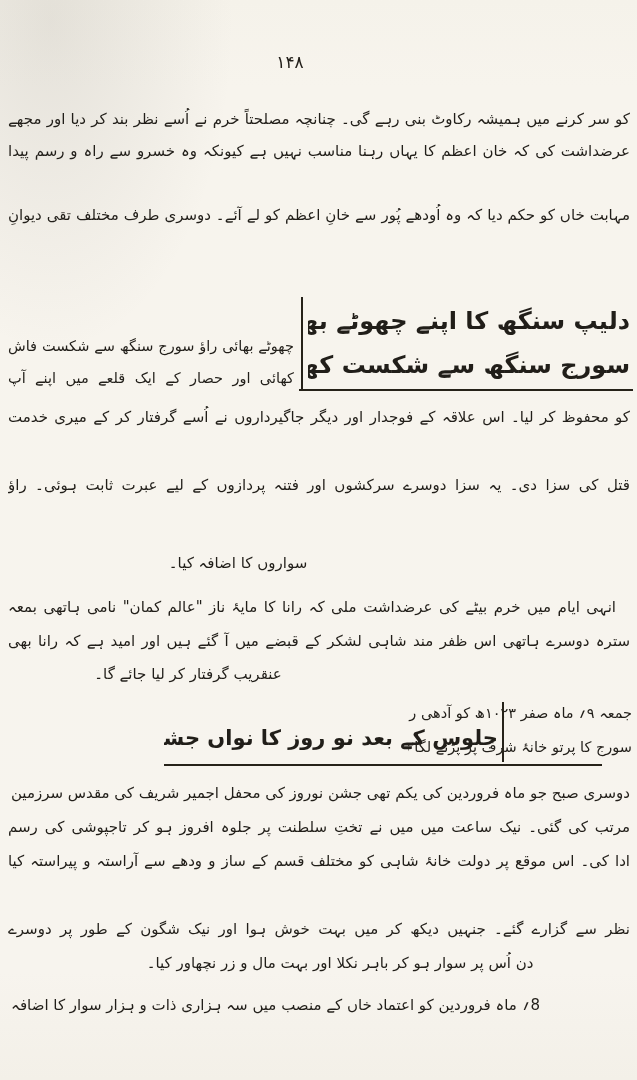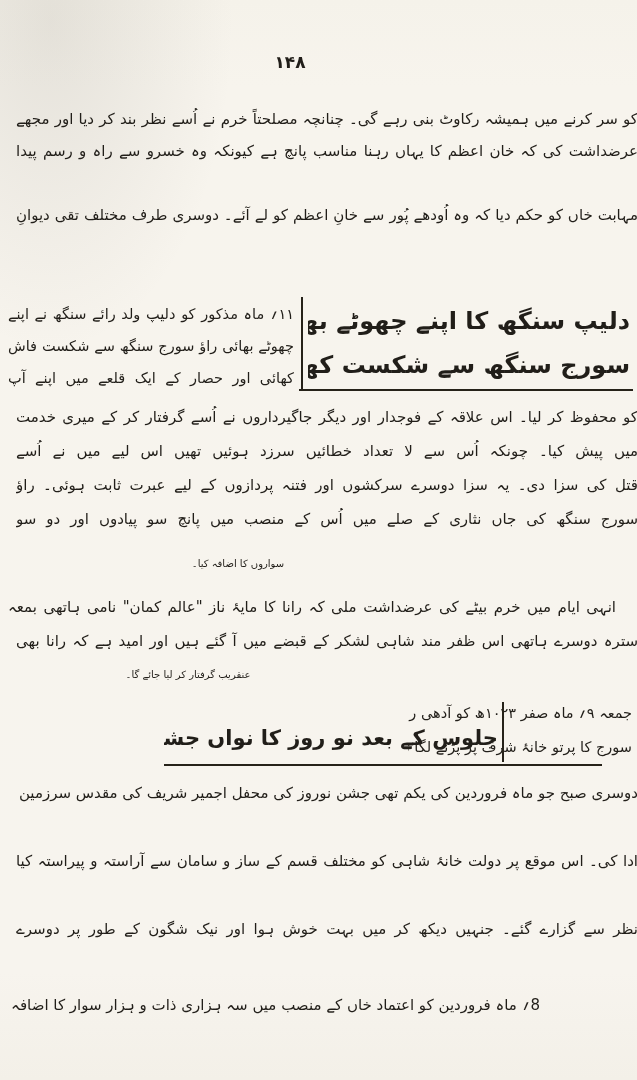"۱۴۸" .pgnum { font-weight: bold -> normal }
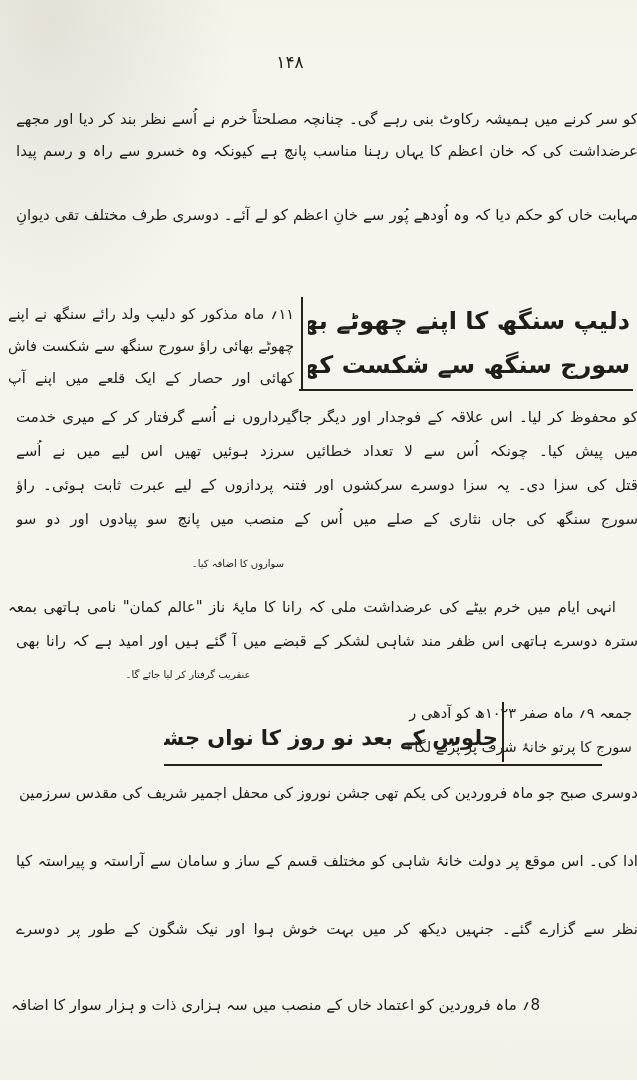"کو سر کرنے میں ہمیشہ" .full { margin-left: 8px -> none }
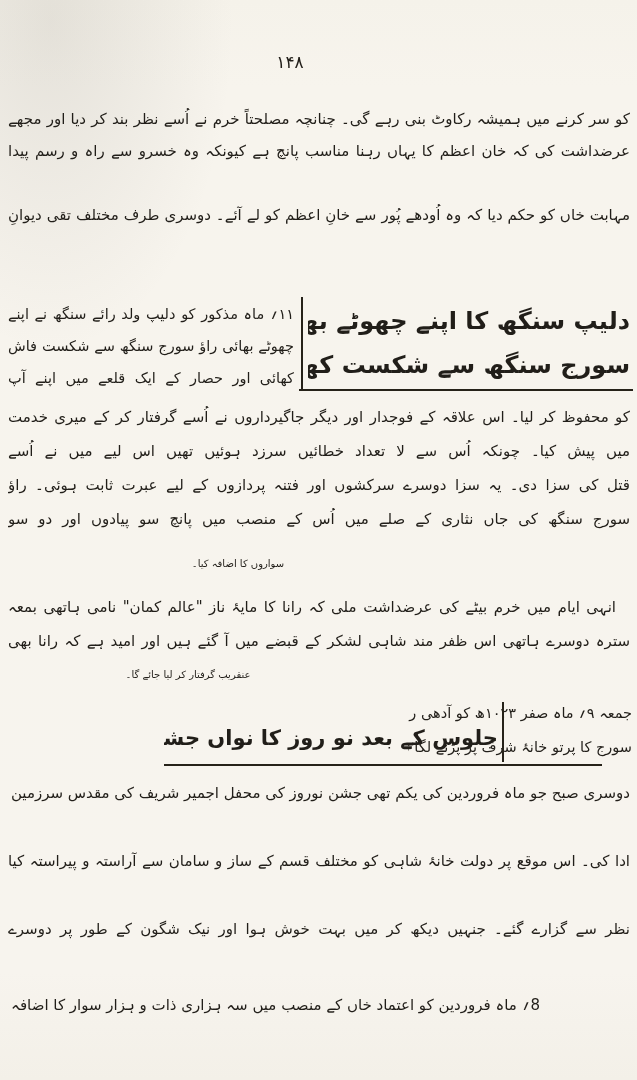"عرضداشت کی کہ خان اعظم" div.bline { text: پانچ -> نہیں }
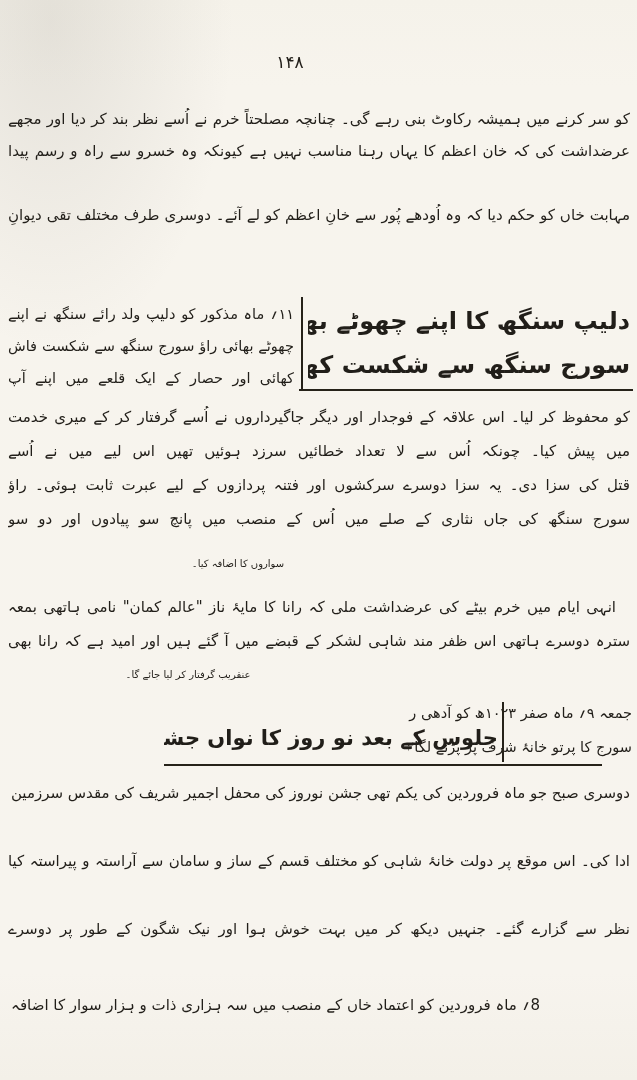"۱۱؍ ماہ مذکور کو دلیپ" div.sideline { html: <div>۱۱؍ ماہ مذکور کو دلیپ ولد رائے سنگھ نے اپنے</div> -> none }
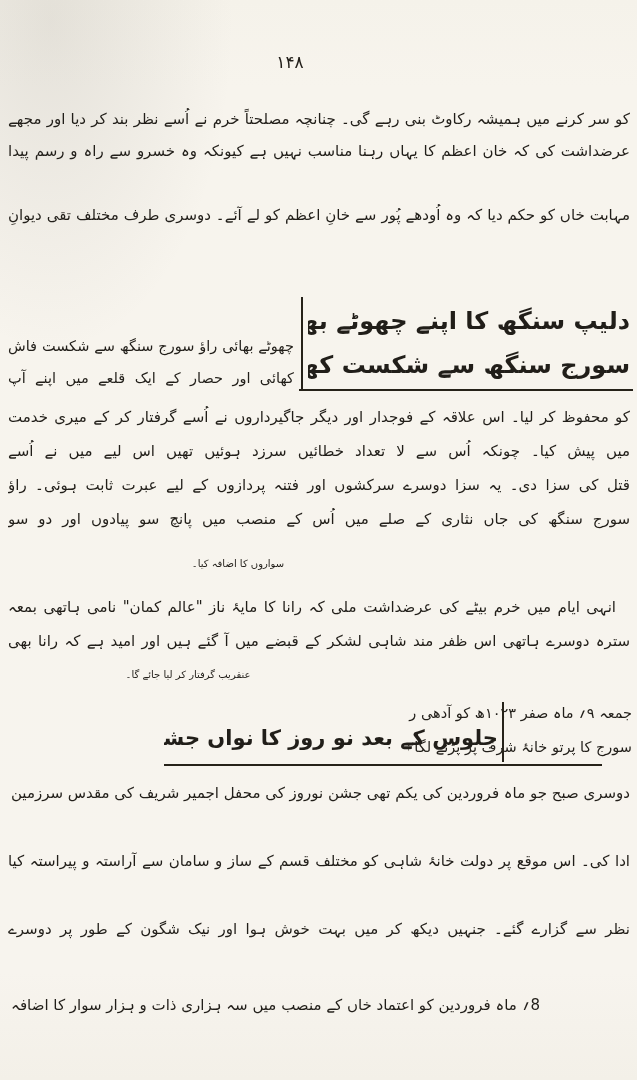"میں پیش کیا۔ چونکہ اُس" div.bline { html: <div>میں پیش کیا۔ چونکہ اُس سے لا تعداد خطائیں سرزد ہوئیں تھیں اس لیے میں نے اُسے</div> -> none }
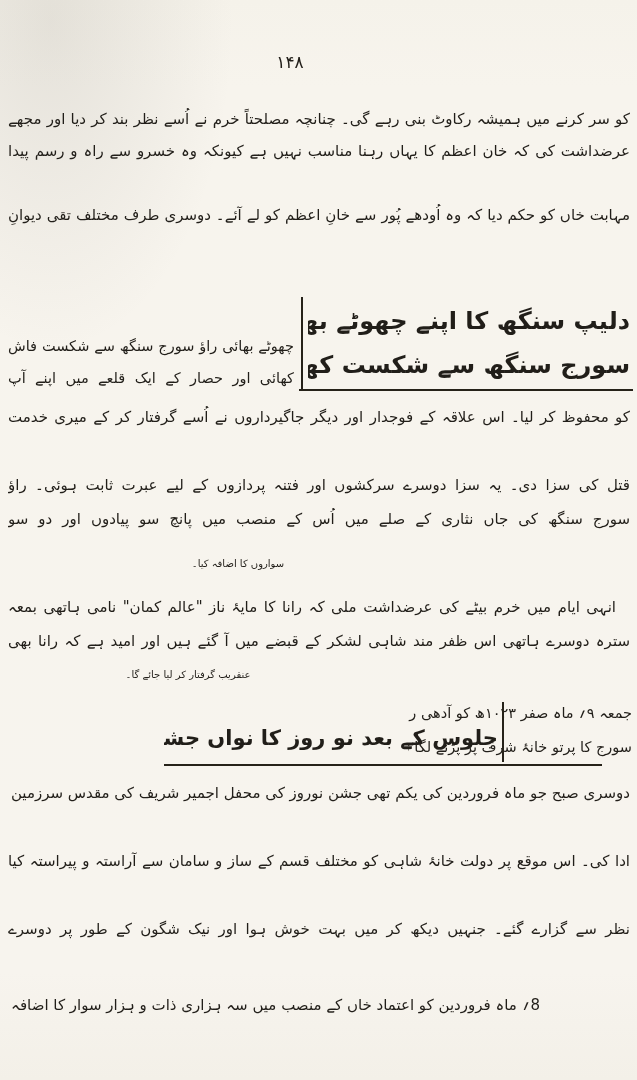"سورج سنگھ کی جاں نثاری" div.bline { html: <div>سورج سنگھ کی جاں نثاری کے صلے میں اُس کے منصب میں پانچ سو پیادوں اور دو سو</div> -> none }
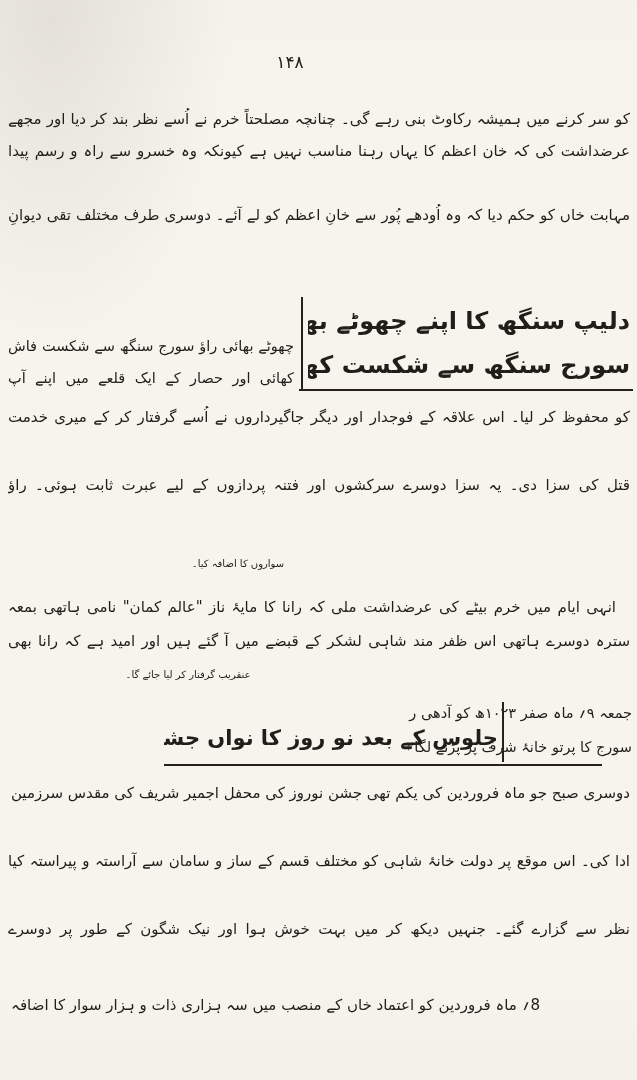"سواروں کا اضافہ کیا۔" .cline { font-size: 10px -> 15px }
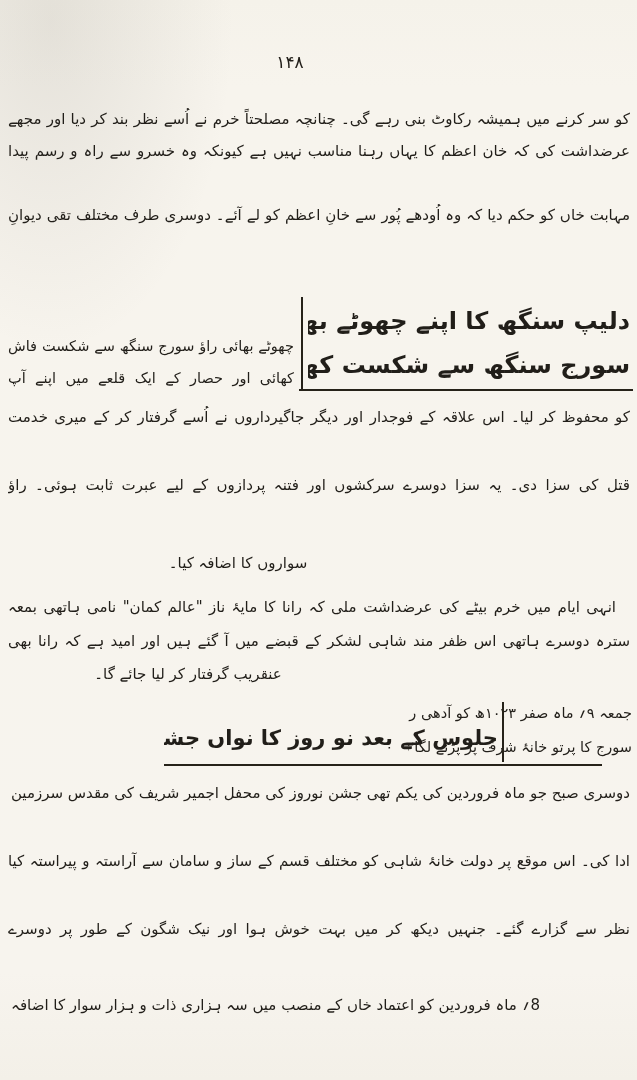"مرتب کی گئی۔ نیک ساعت" div.bline { html: none -> <div>مرتب کی گئی۔ نیک ساعت میں میں نے تختِ سلطنت پر جلوہ افروز ہو کر تاجپوشی کی رسم</div> }
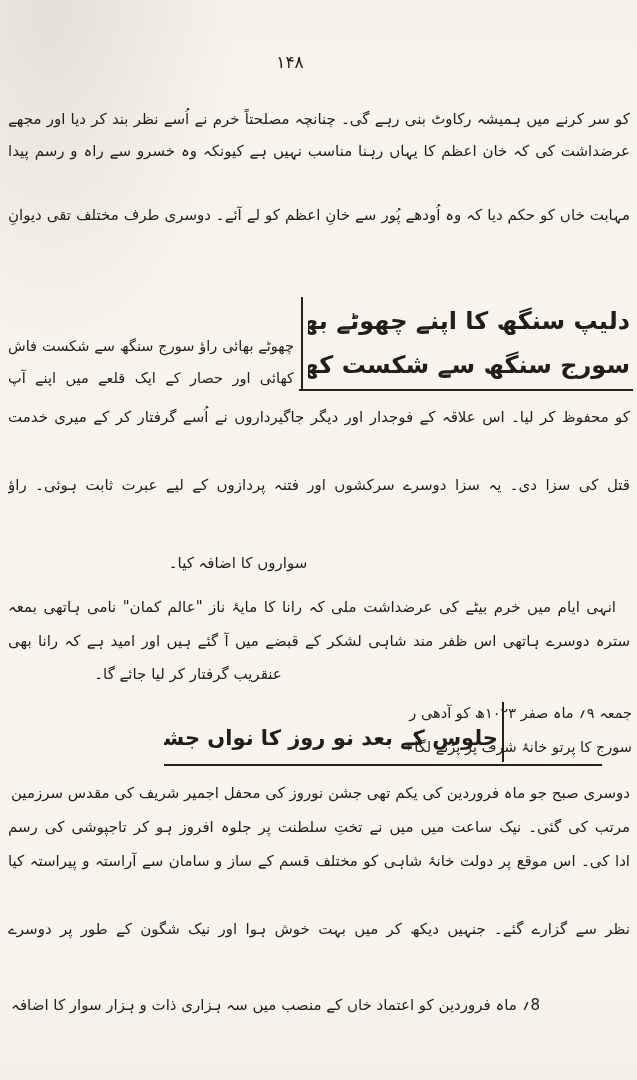"ادا کی۔ اس موقع پر" div.bline { text: سامان -> ودھے }
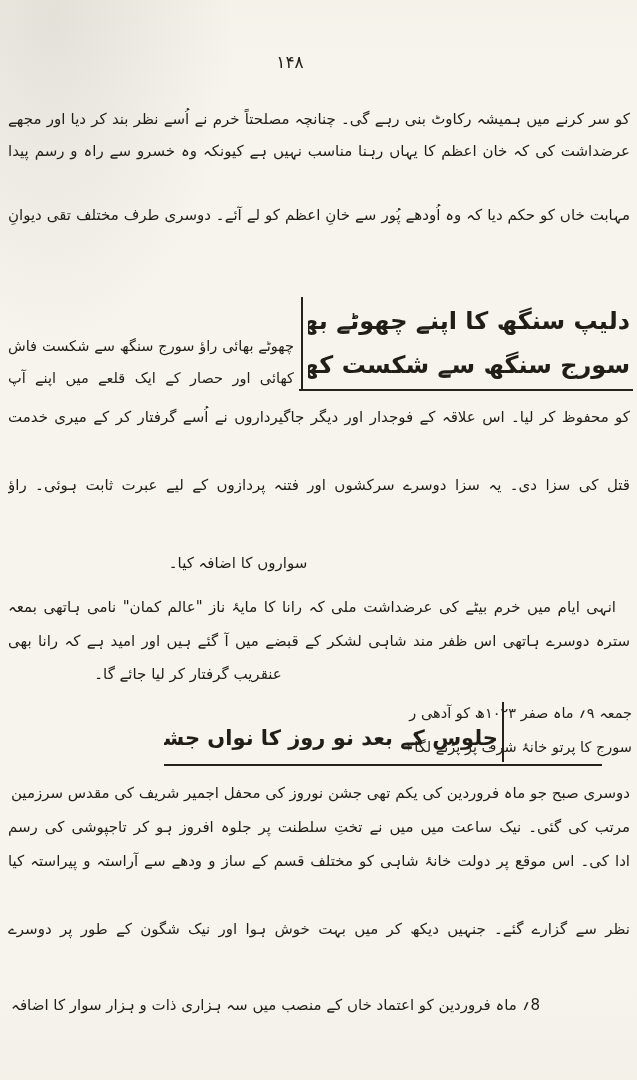"دن اُس پر سوار ہو" div.cline { html: none -> <div>دن اُس پر سوار ہو کر باہر نکلا اور بہت مال و زر نچھاور کیا۔</div> }
